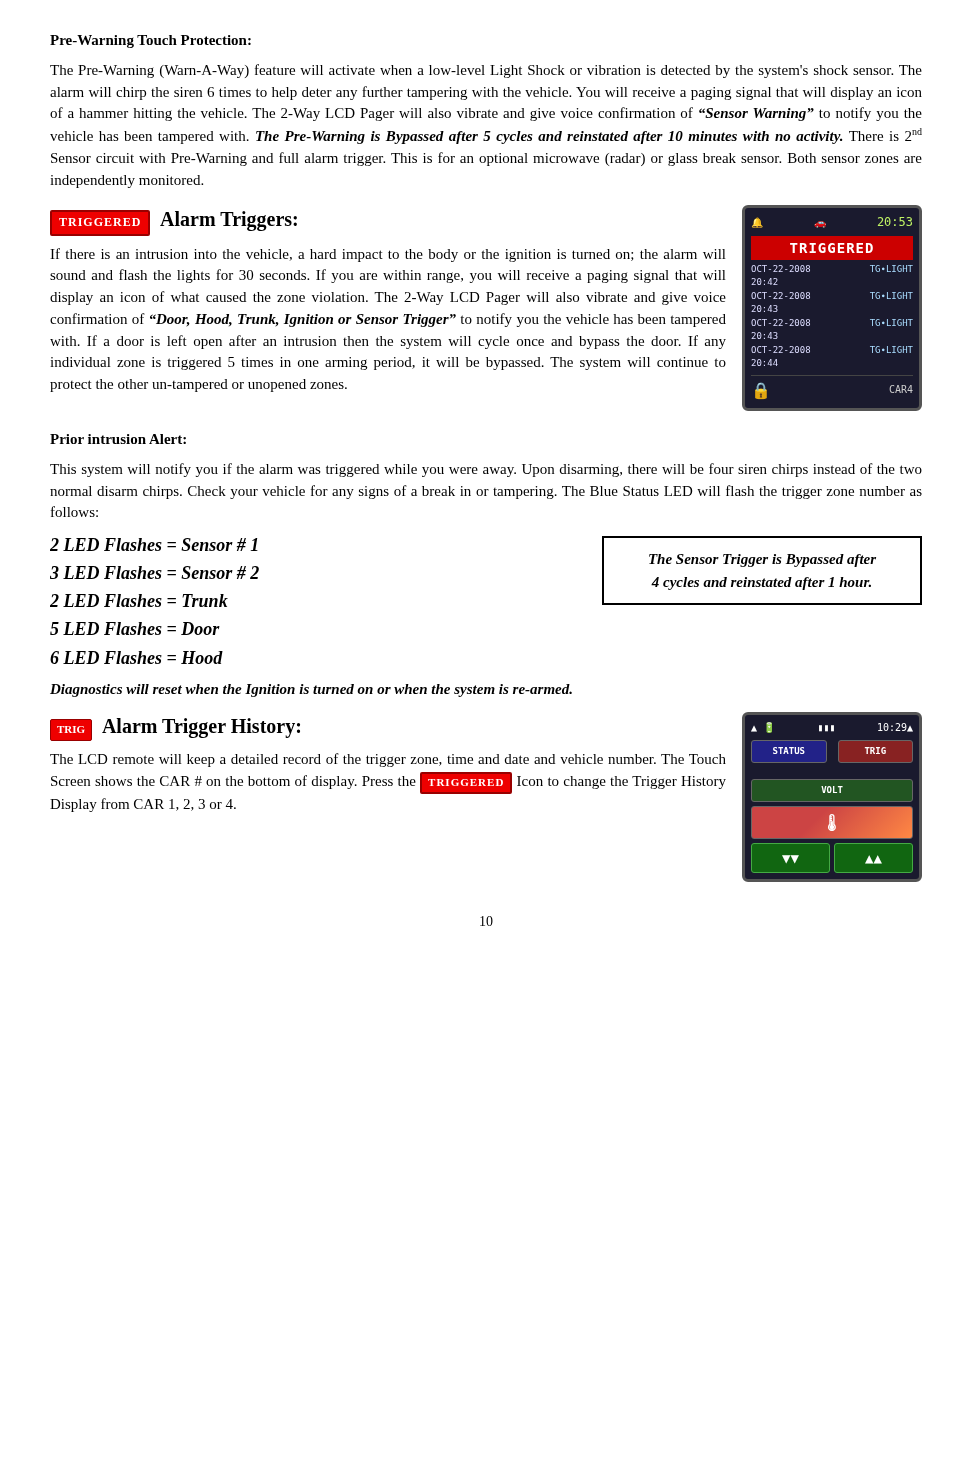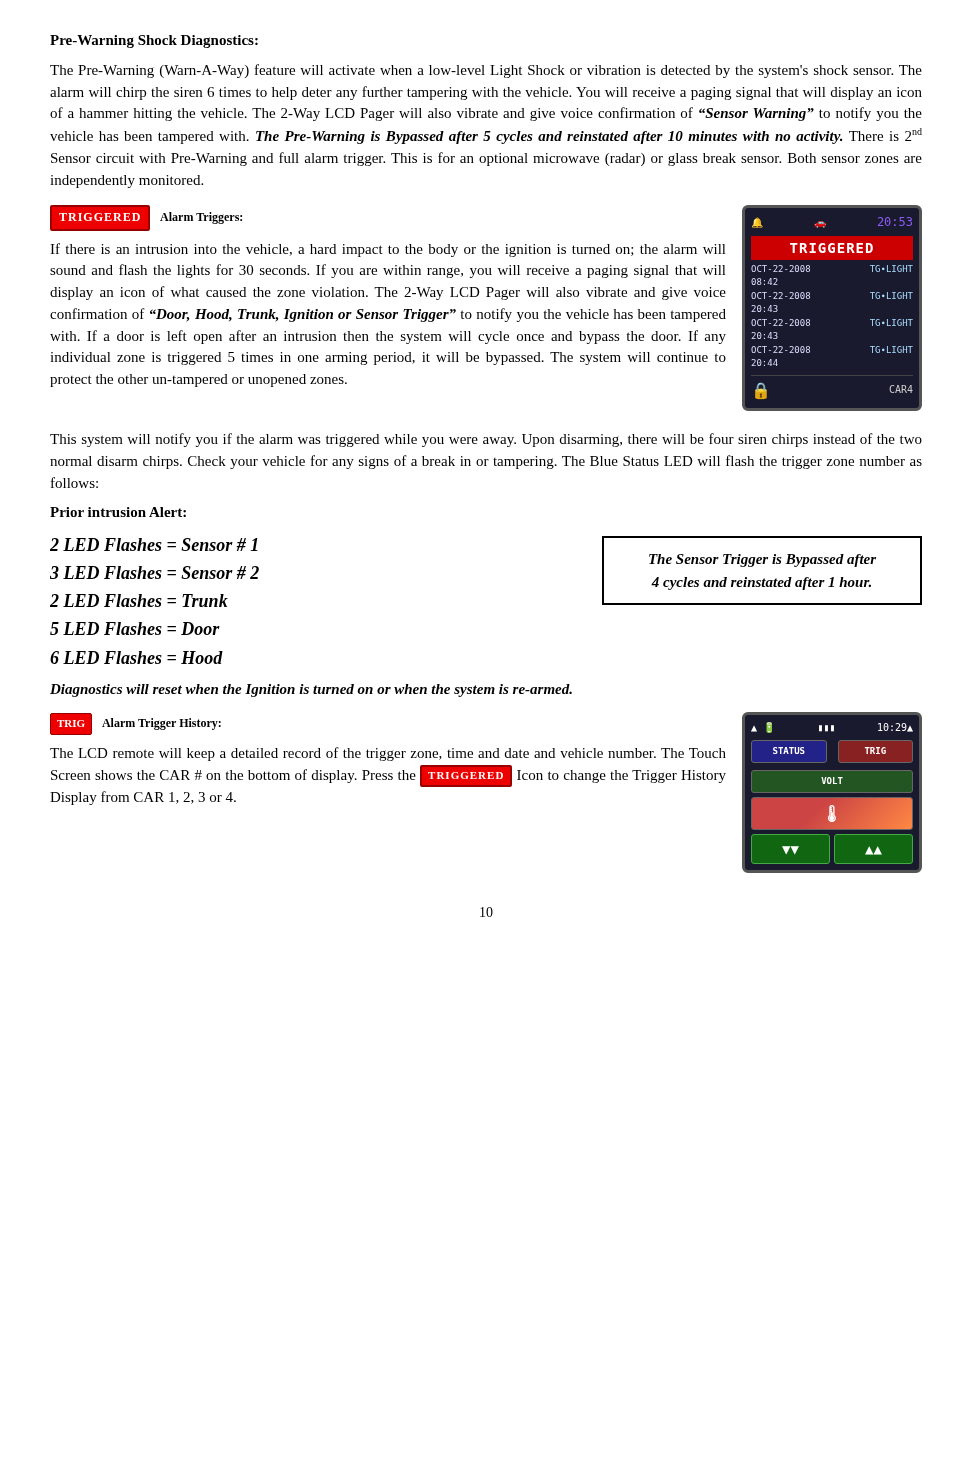"Pre-Warning Shock Diagnostics:" span.bold { text: Shock Diagnostics -> Touch Protection }
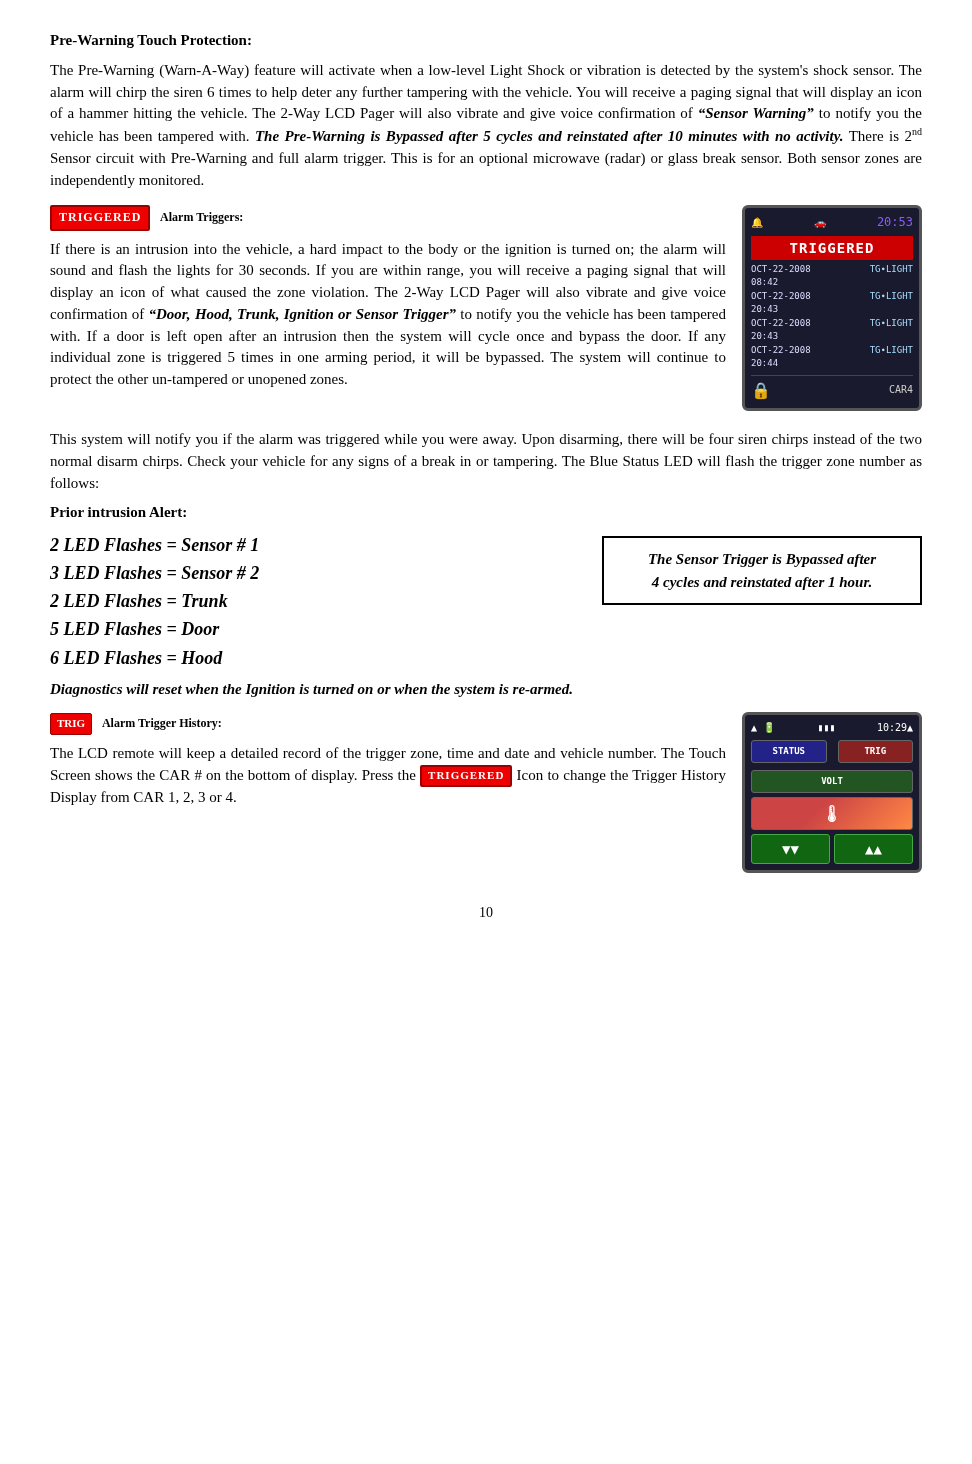"Alarm Triggers:" .section-heading { font-size: 12px -> 20px }
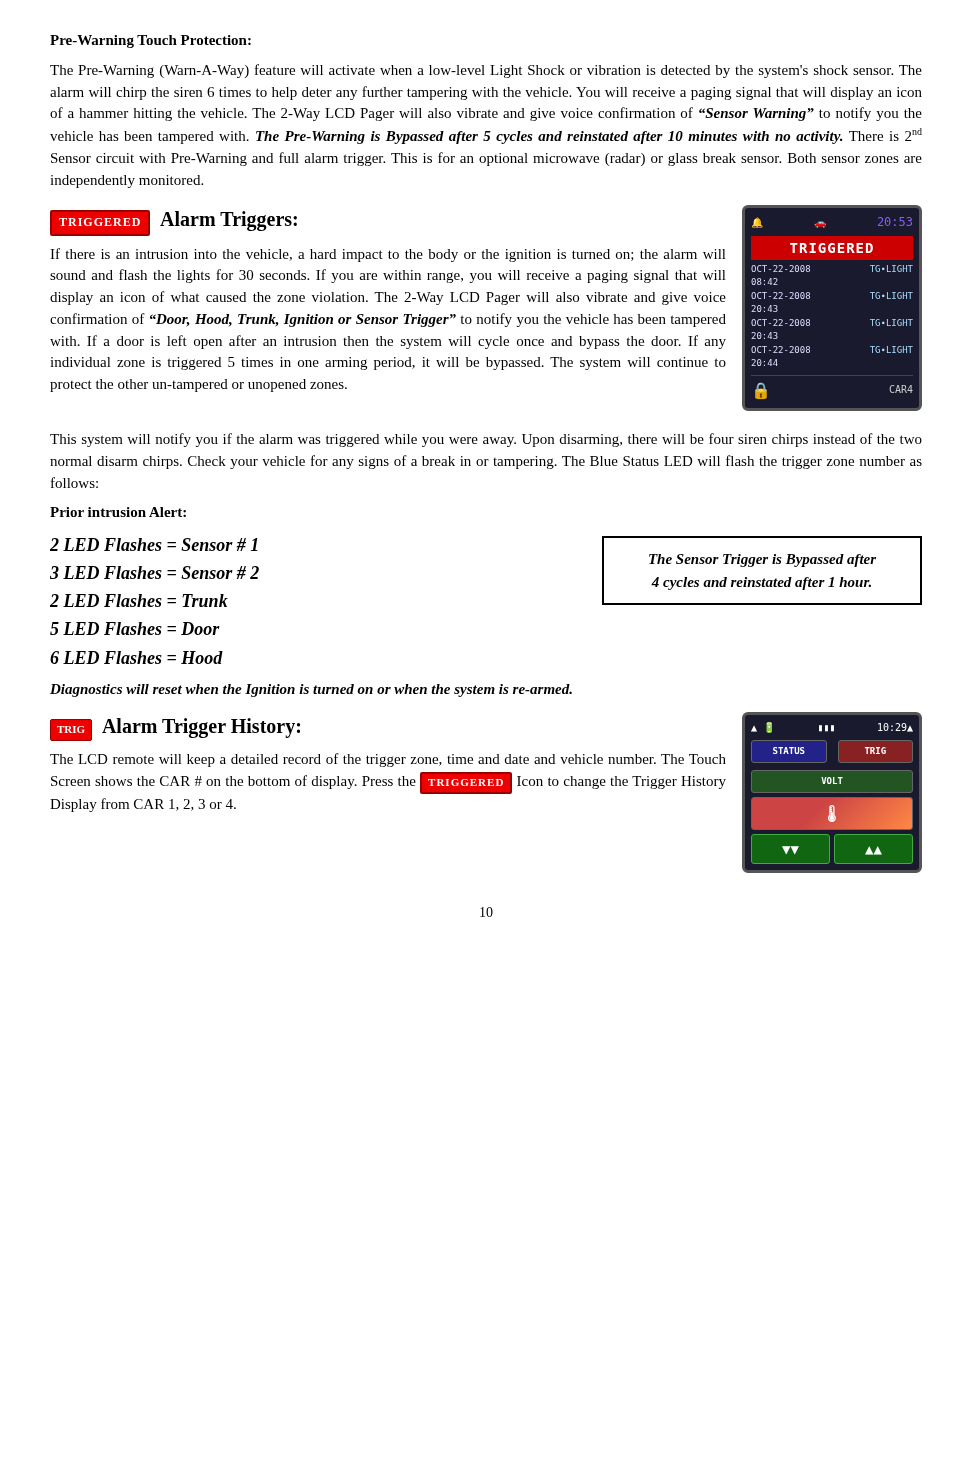"20:53" .lcd-time { color: #8b5cf6 -> #bef264 }
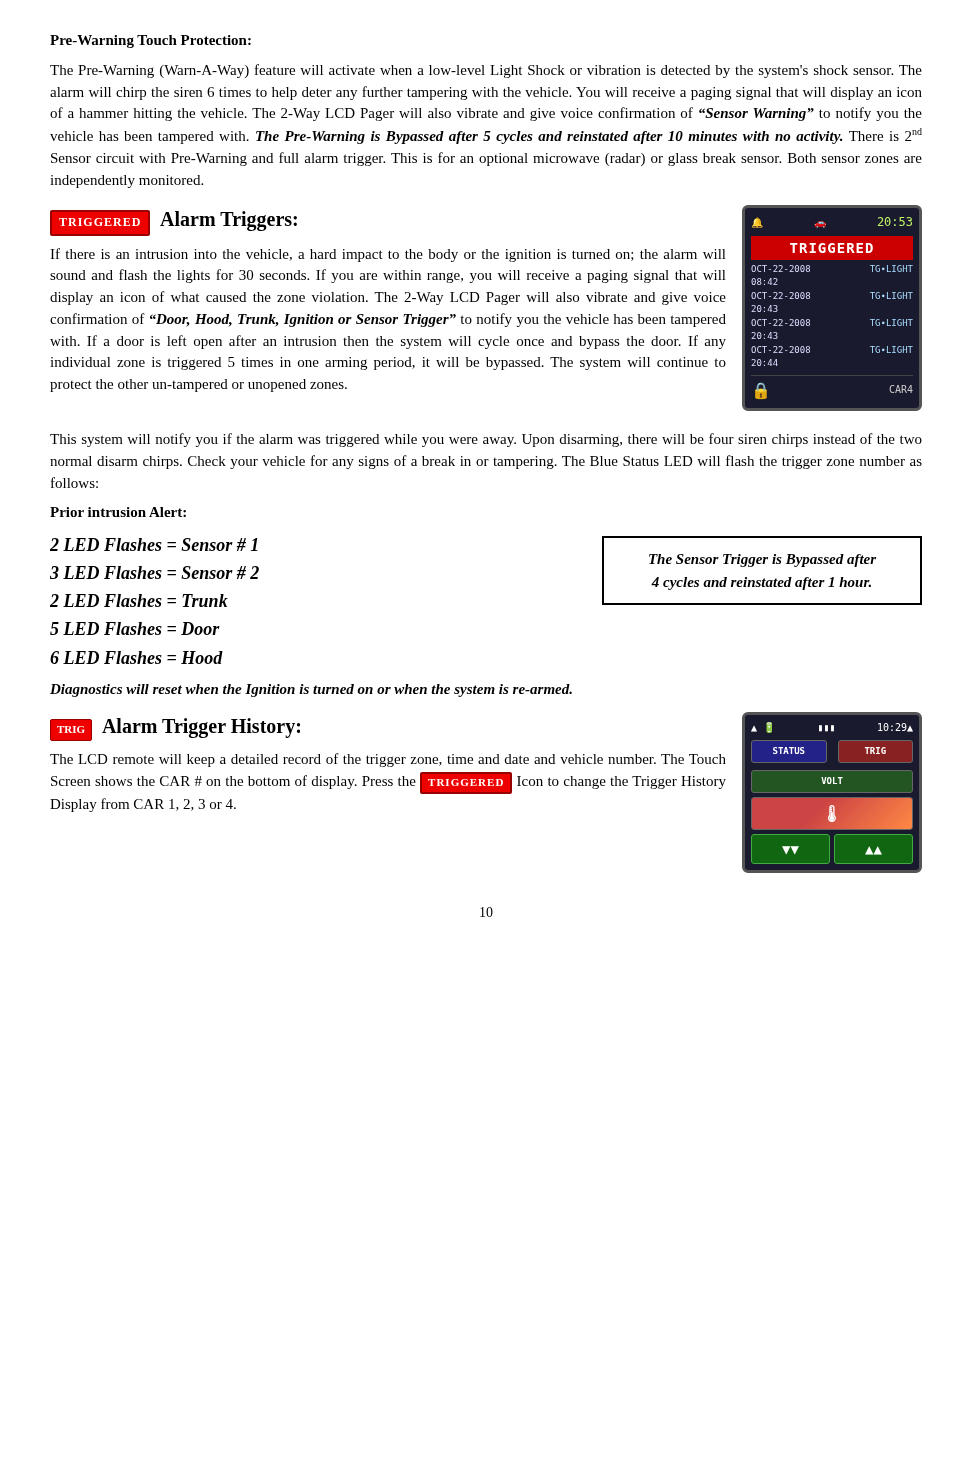"OCT-22-2008 08:42" span { text: 08:42 -> 20:42 }
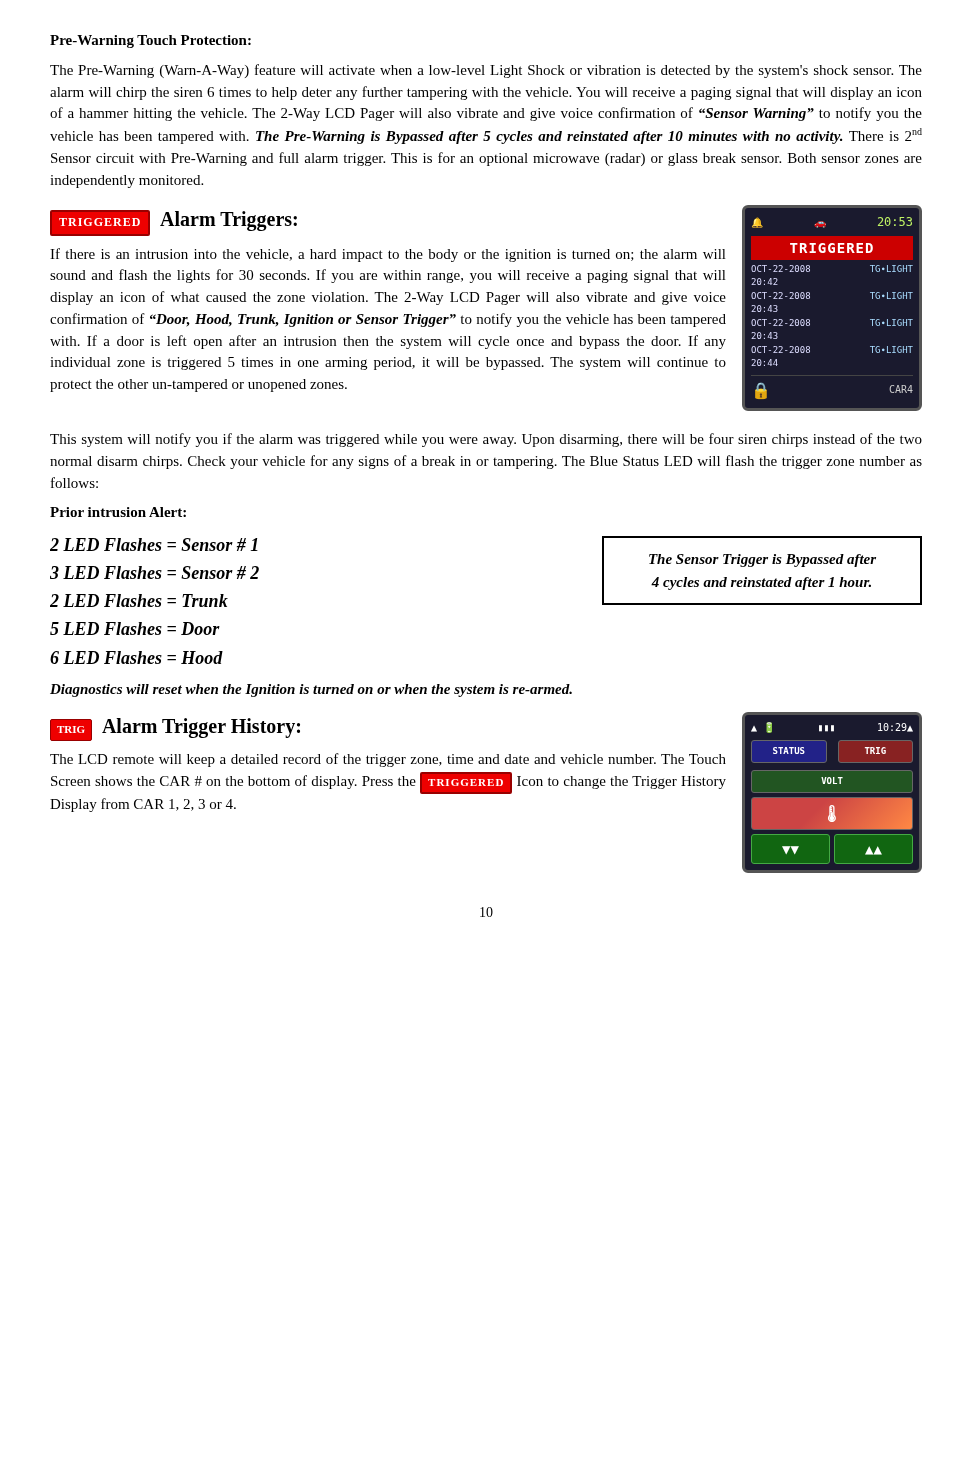"This system will notify you" p { order: before "Prior intrusion Alert:" -> after "Prior intrusion Alert:" }
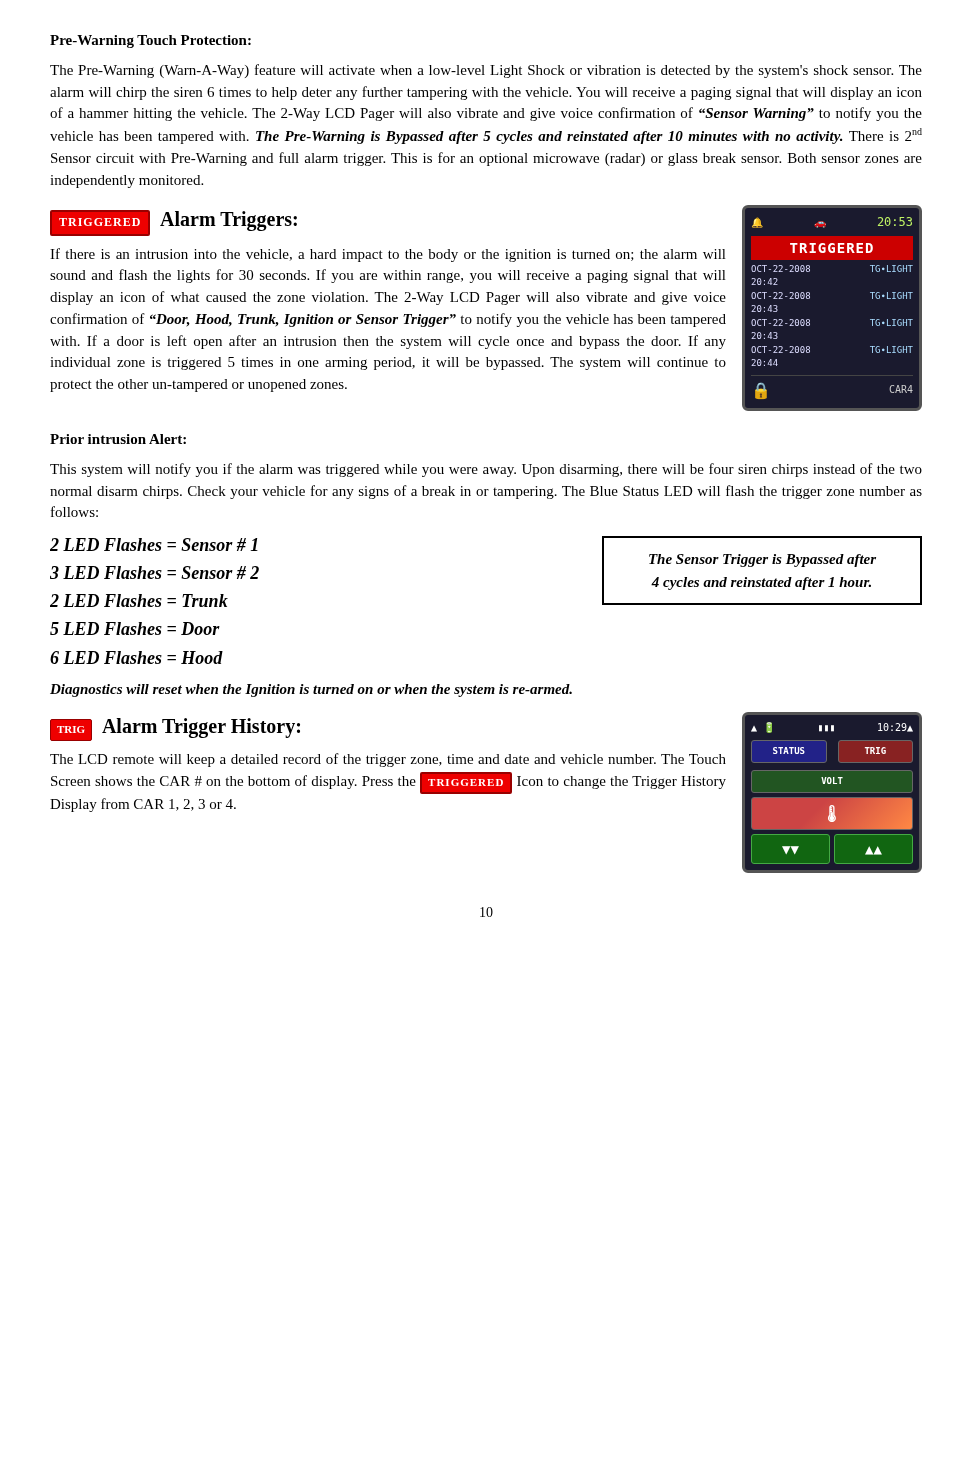"STATUS" .lcd2-buttons-row1 { margin-bottom: 7px -> 16px }
